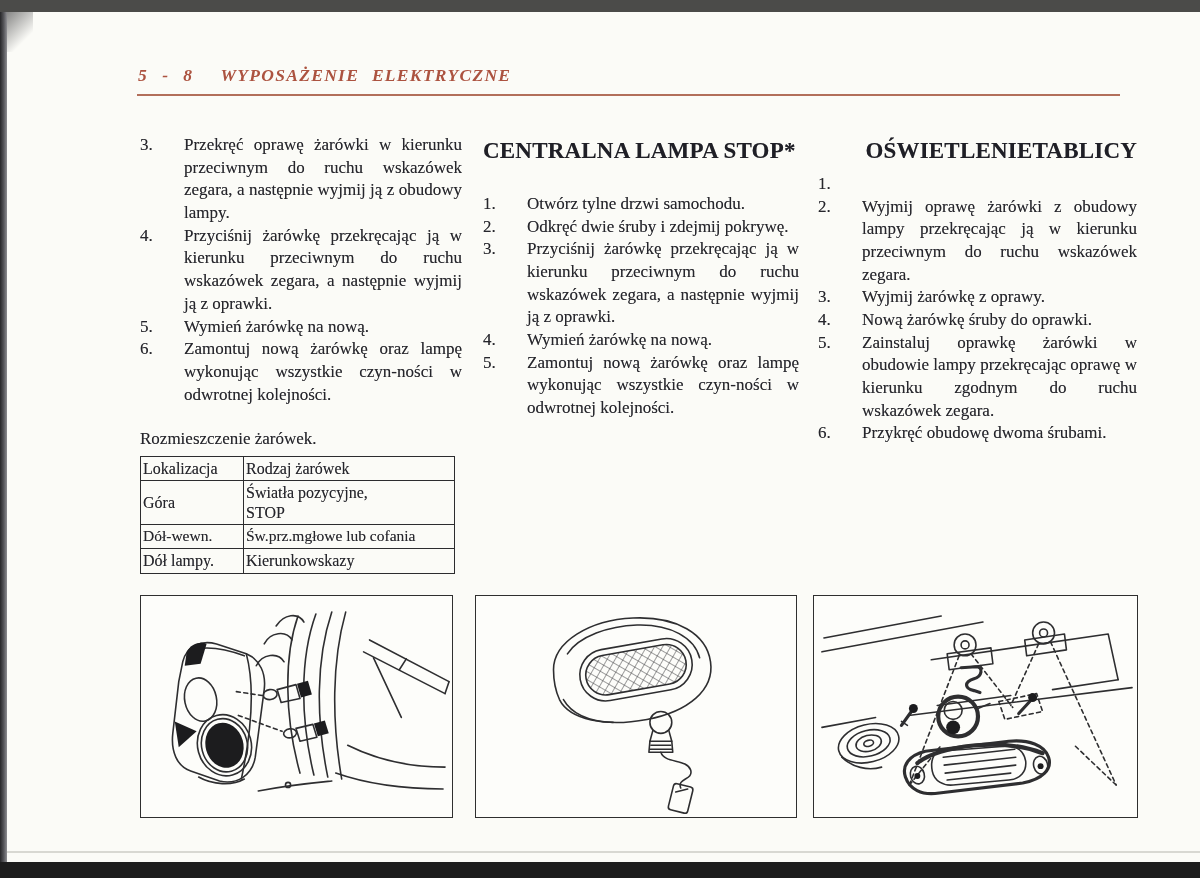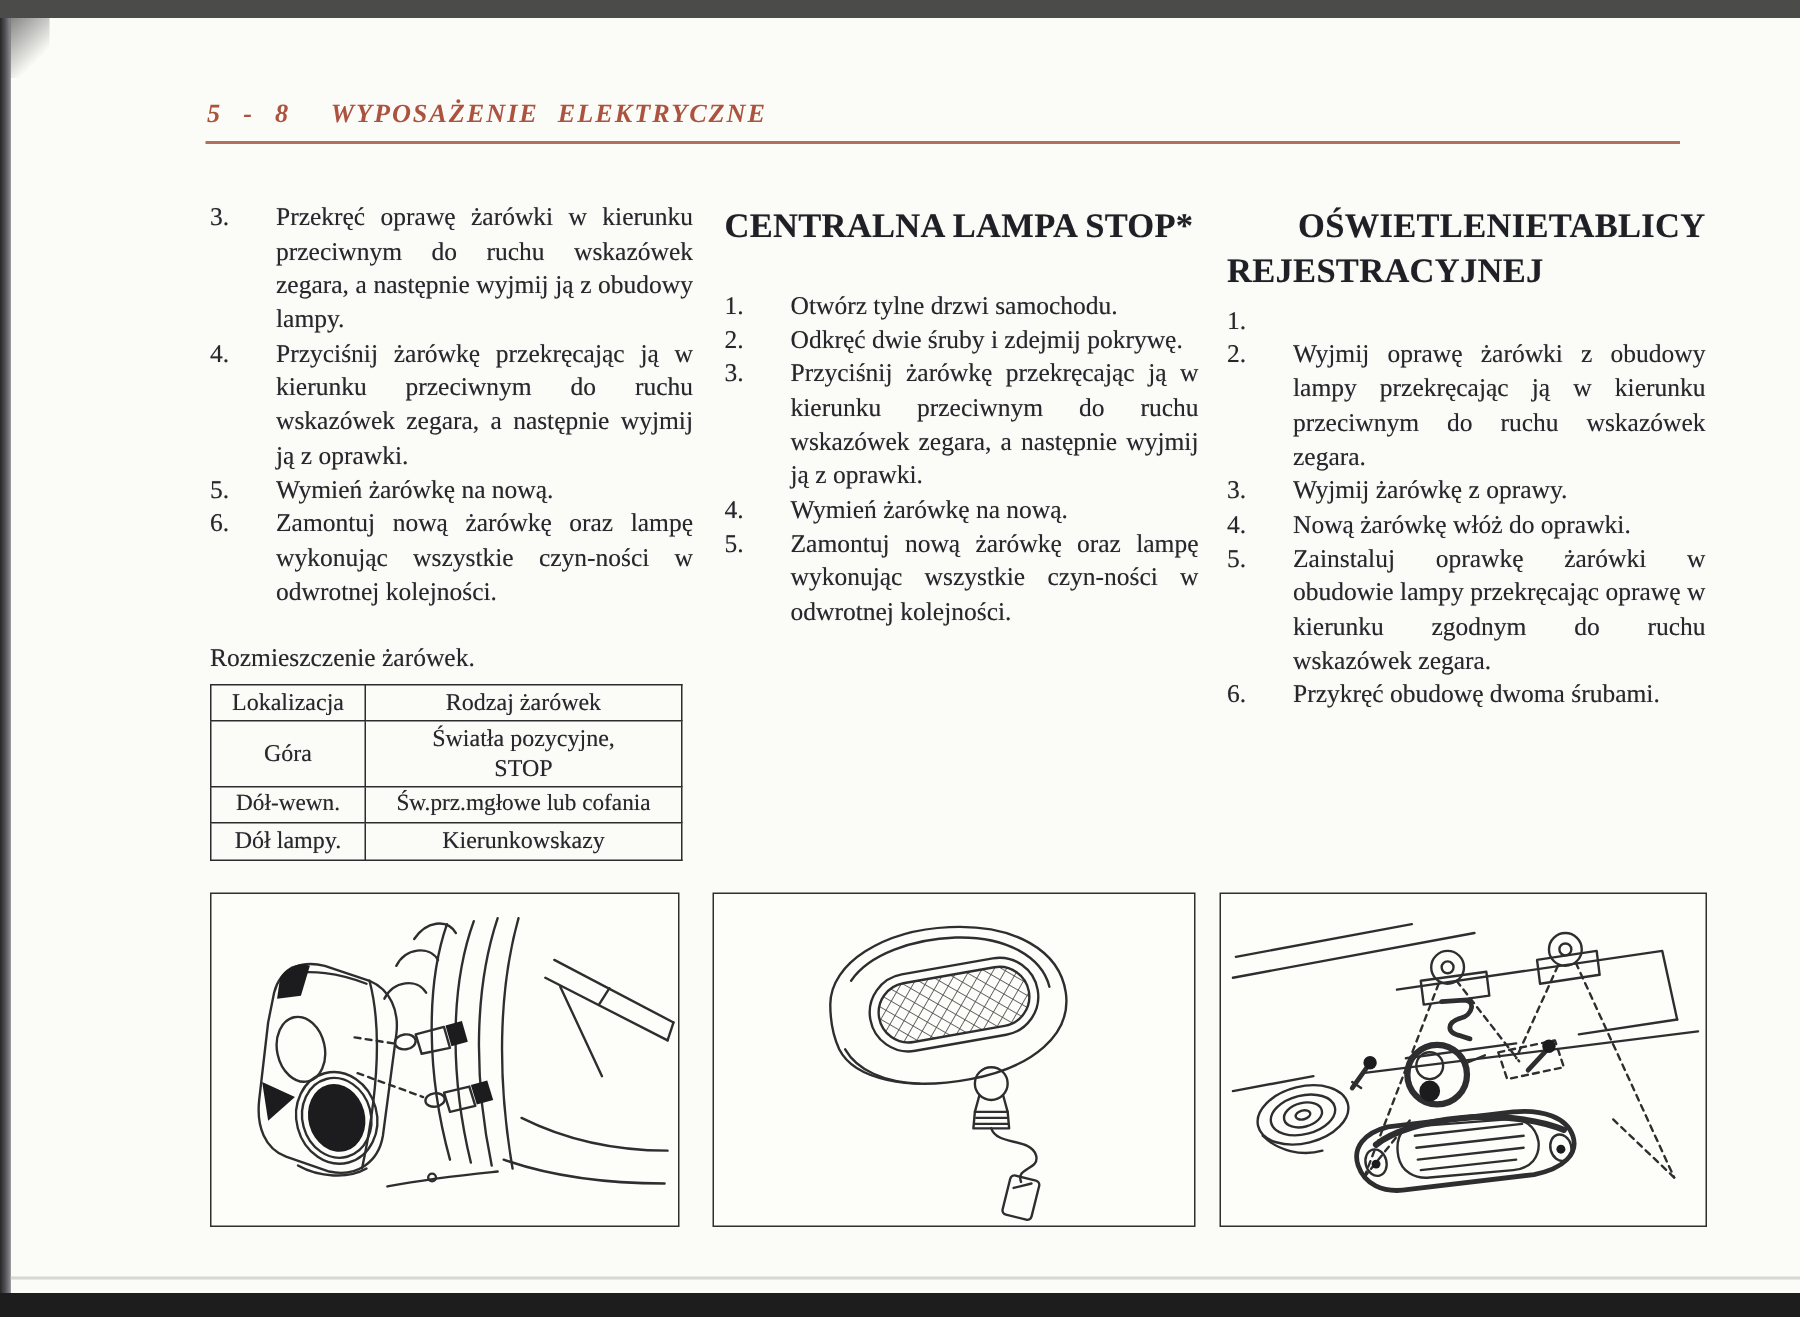"REJESTRACYJNEJ" div { html: <div>REJESTRACYJNEJ</div> -> none }
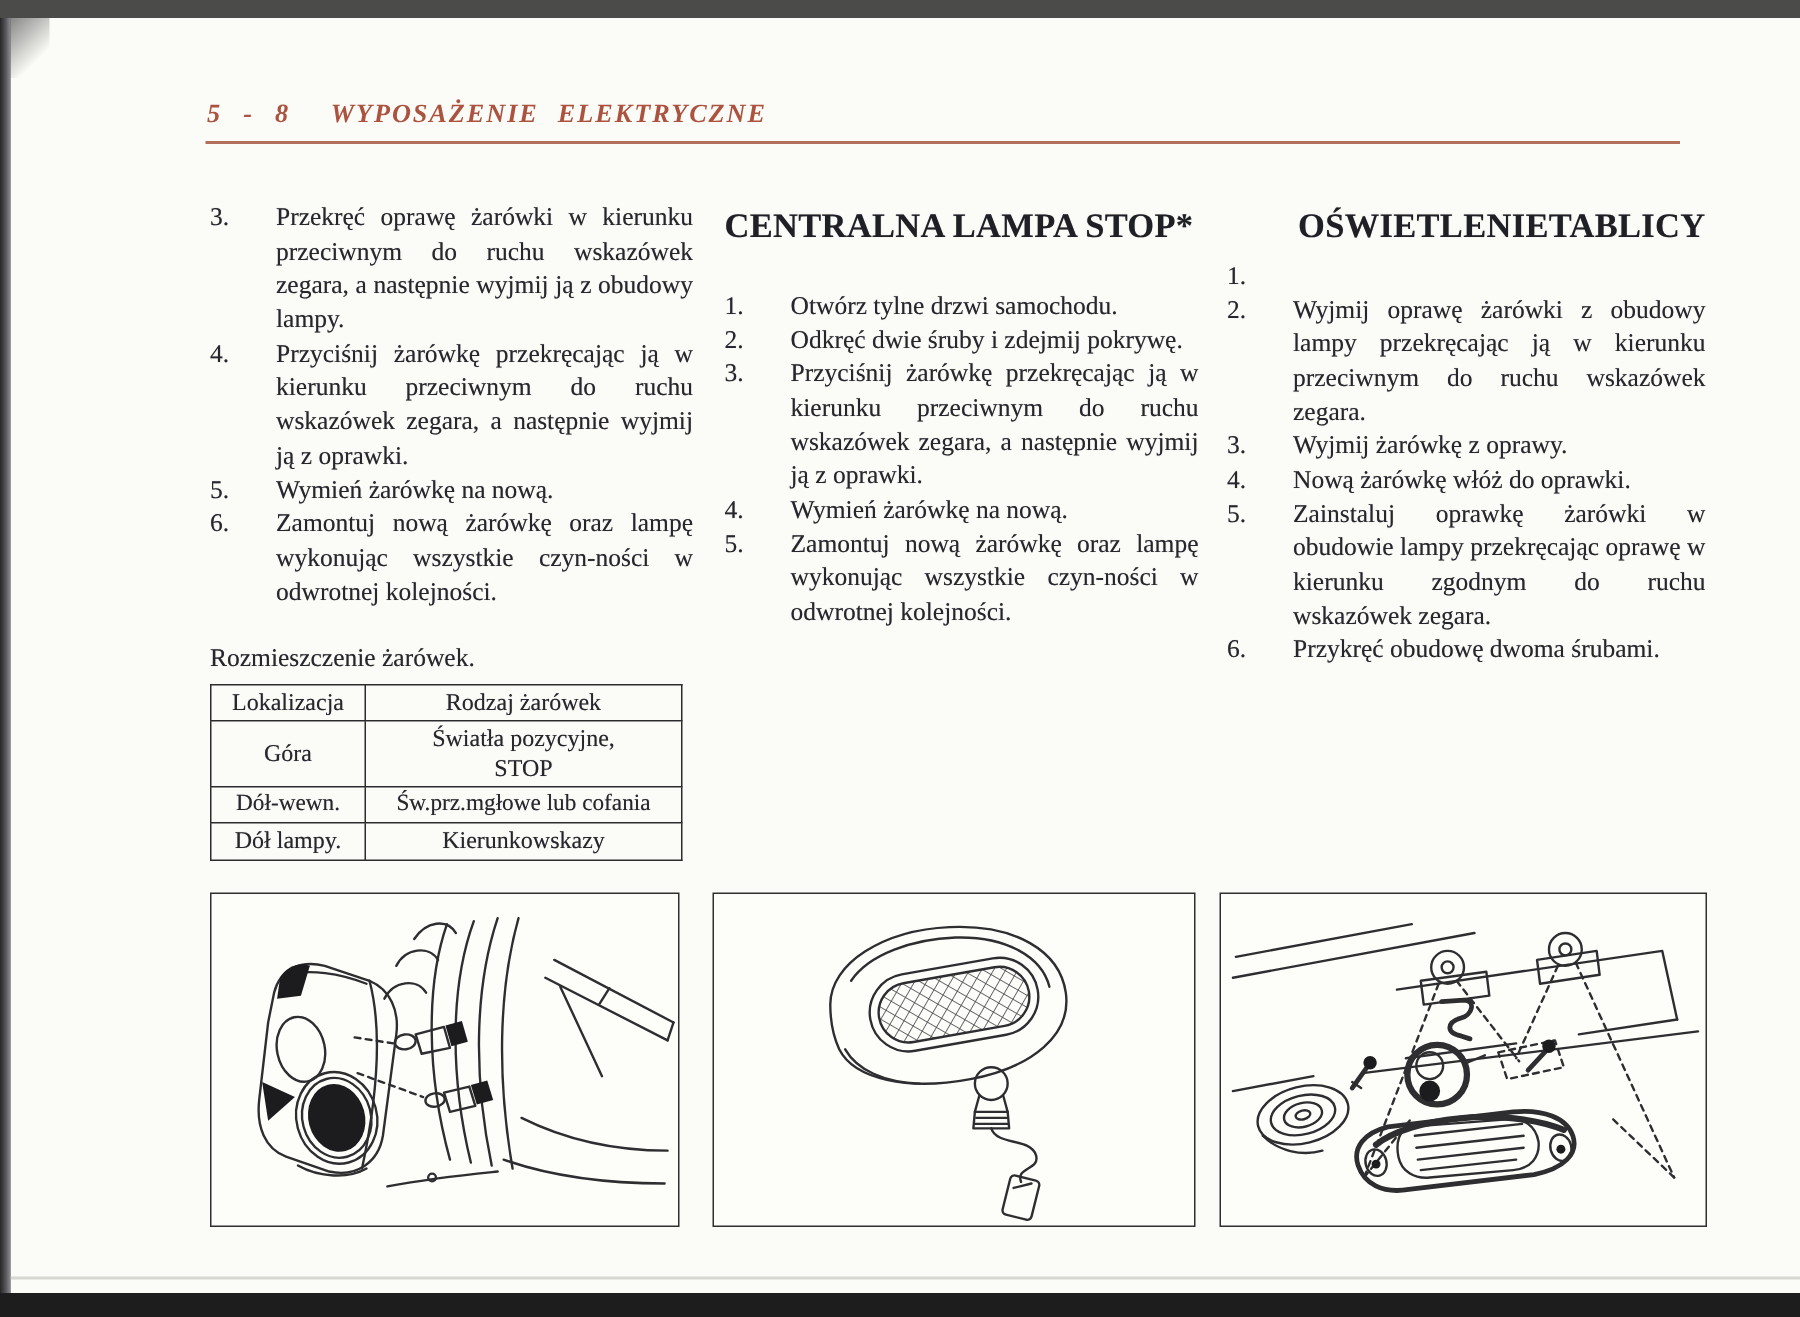"Nową żarówkę włóż do oprawki." span.txt { text: włóż -> śruby }
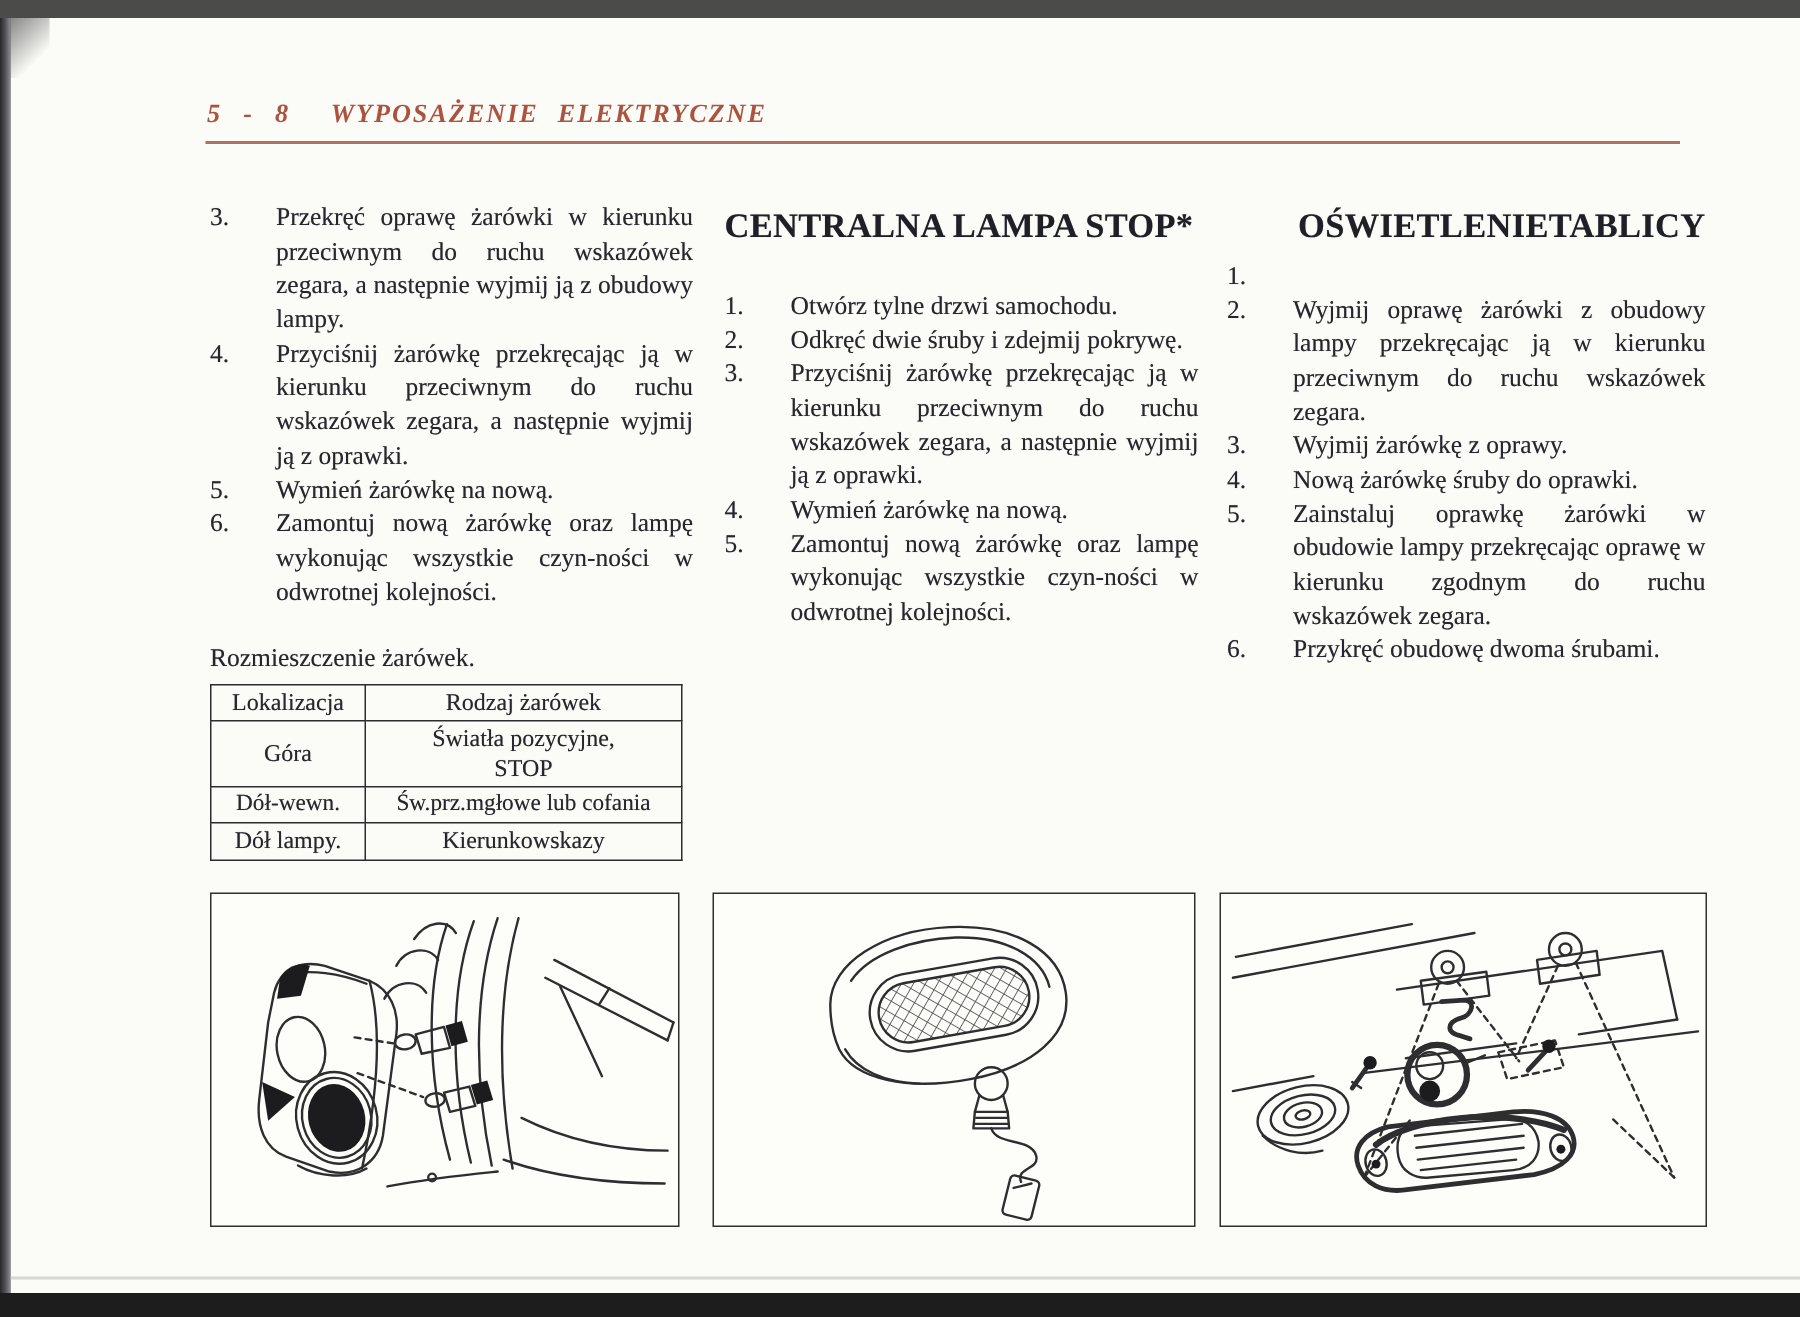"Lokalizacja" table.bulbs td { text-align: center -> none }
